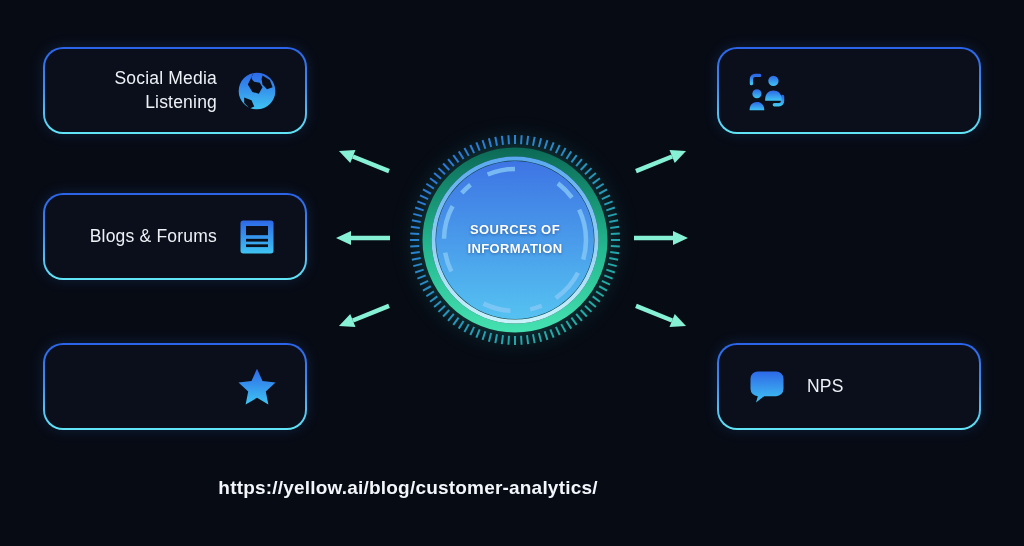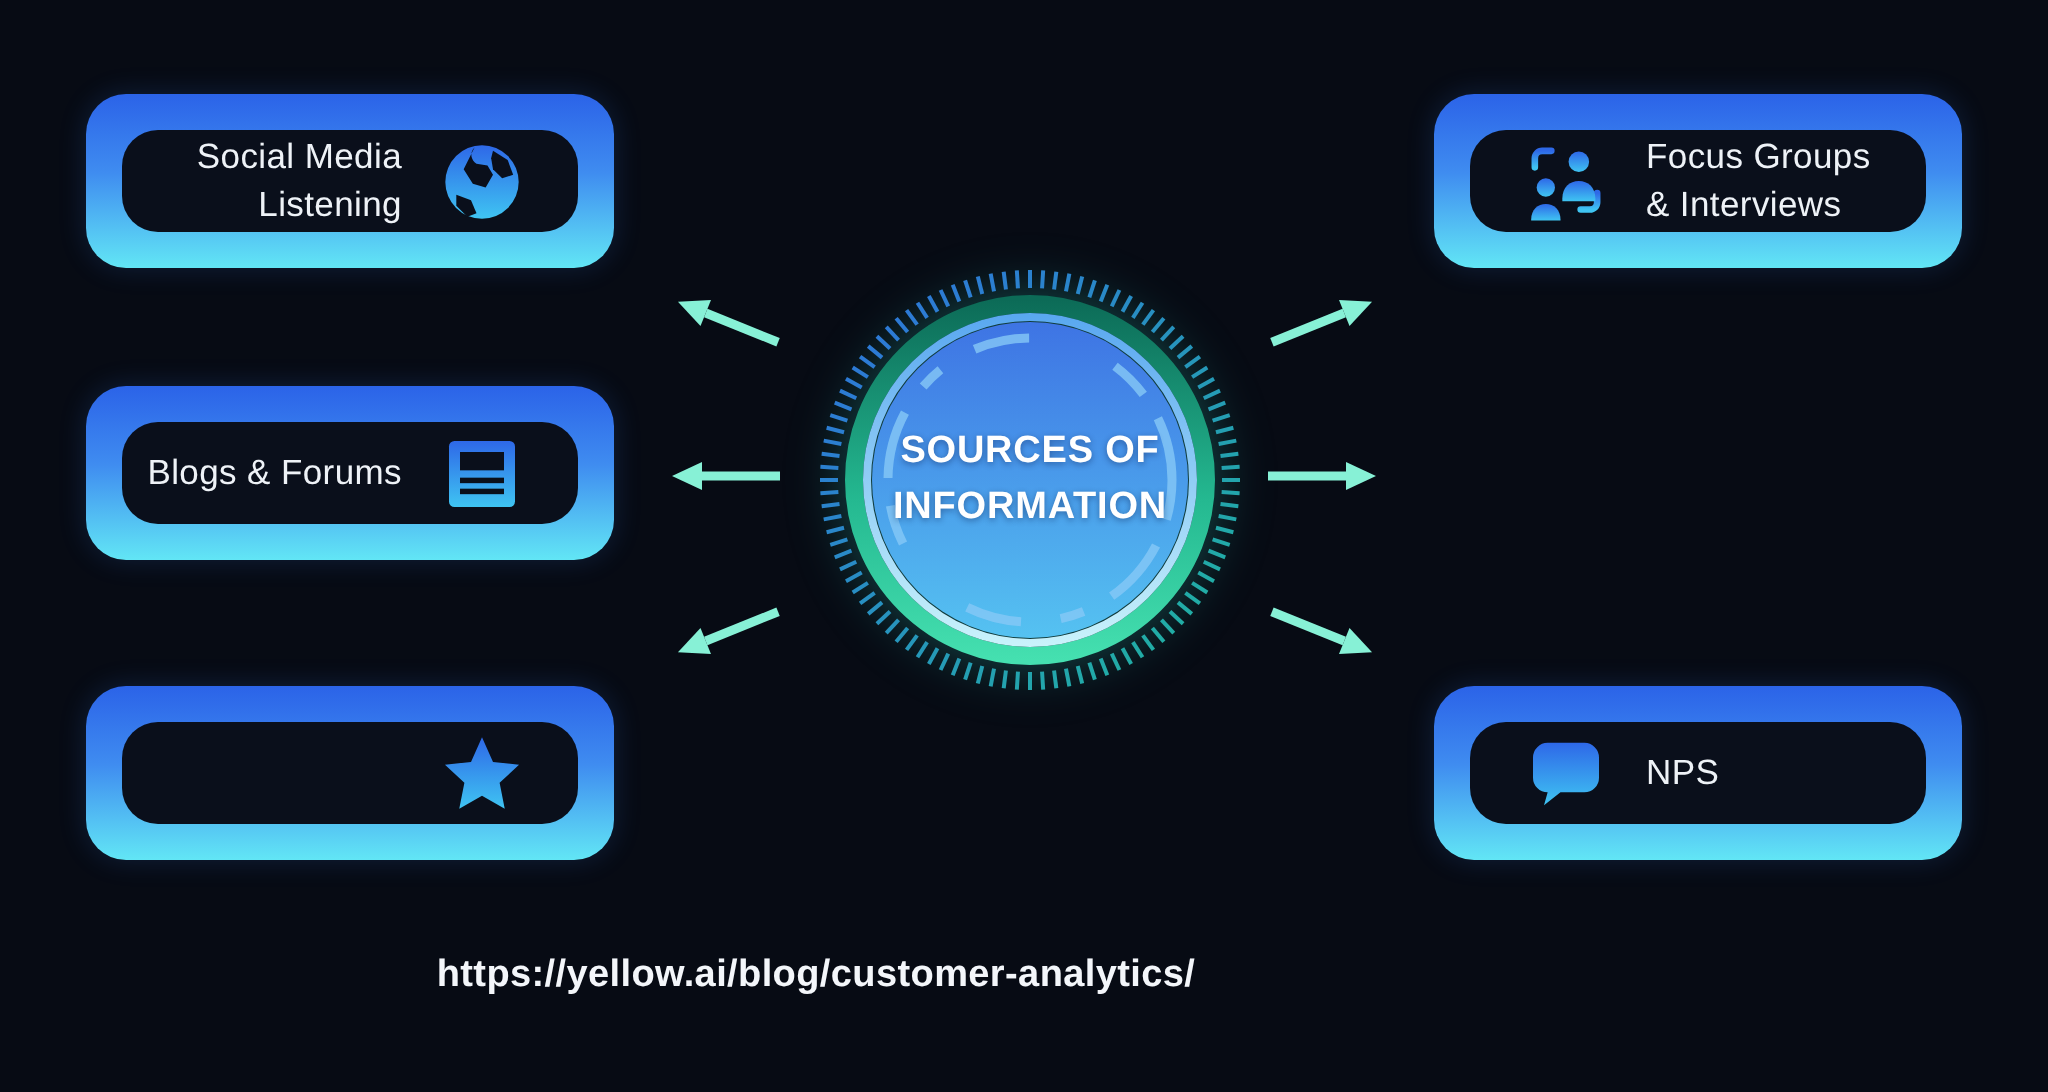"Social Media" .node { padding: 18px -> 2px }
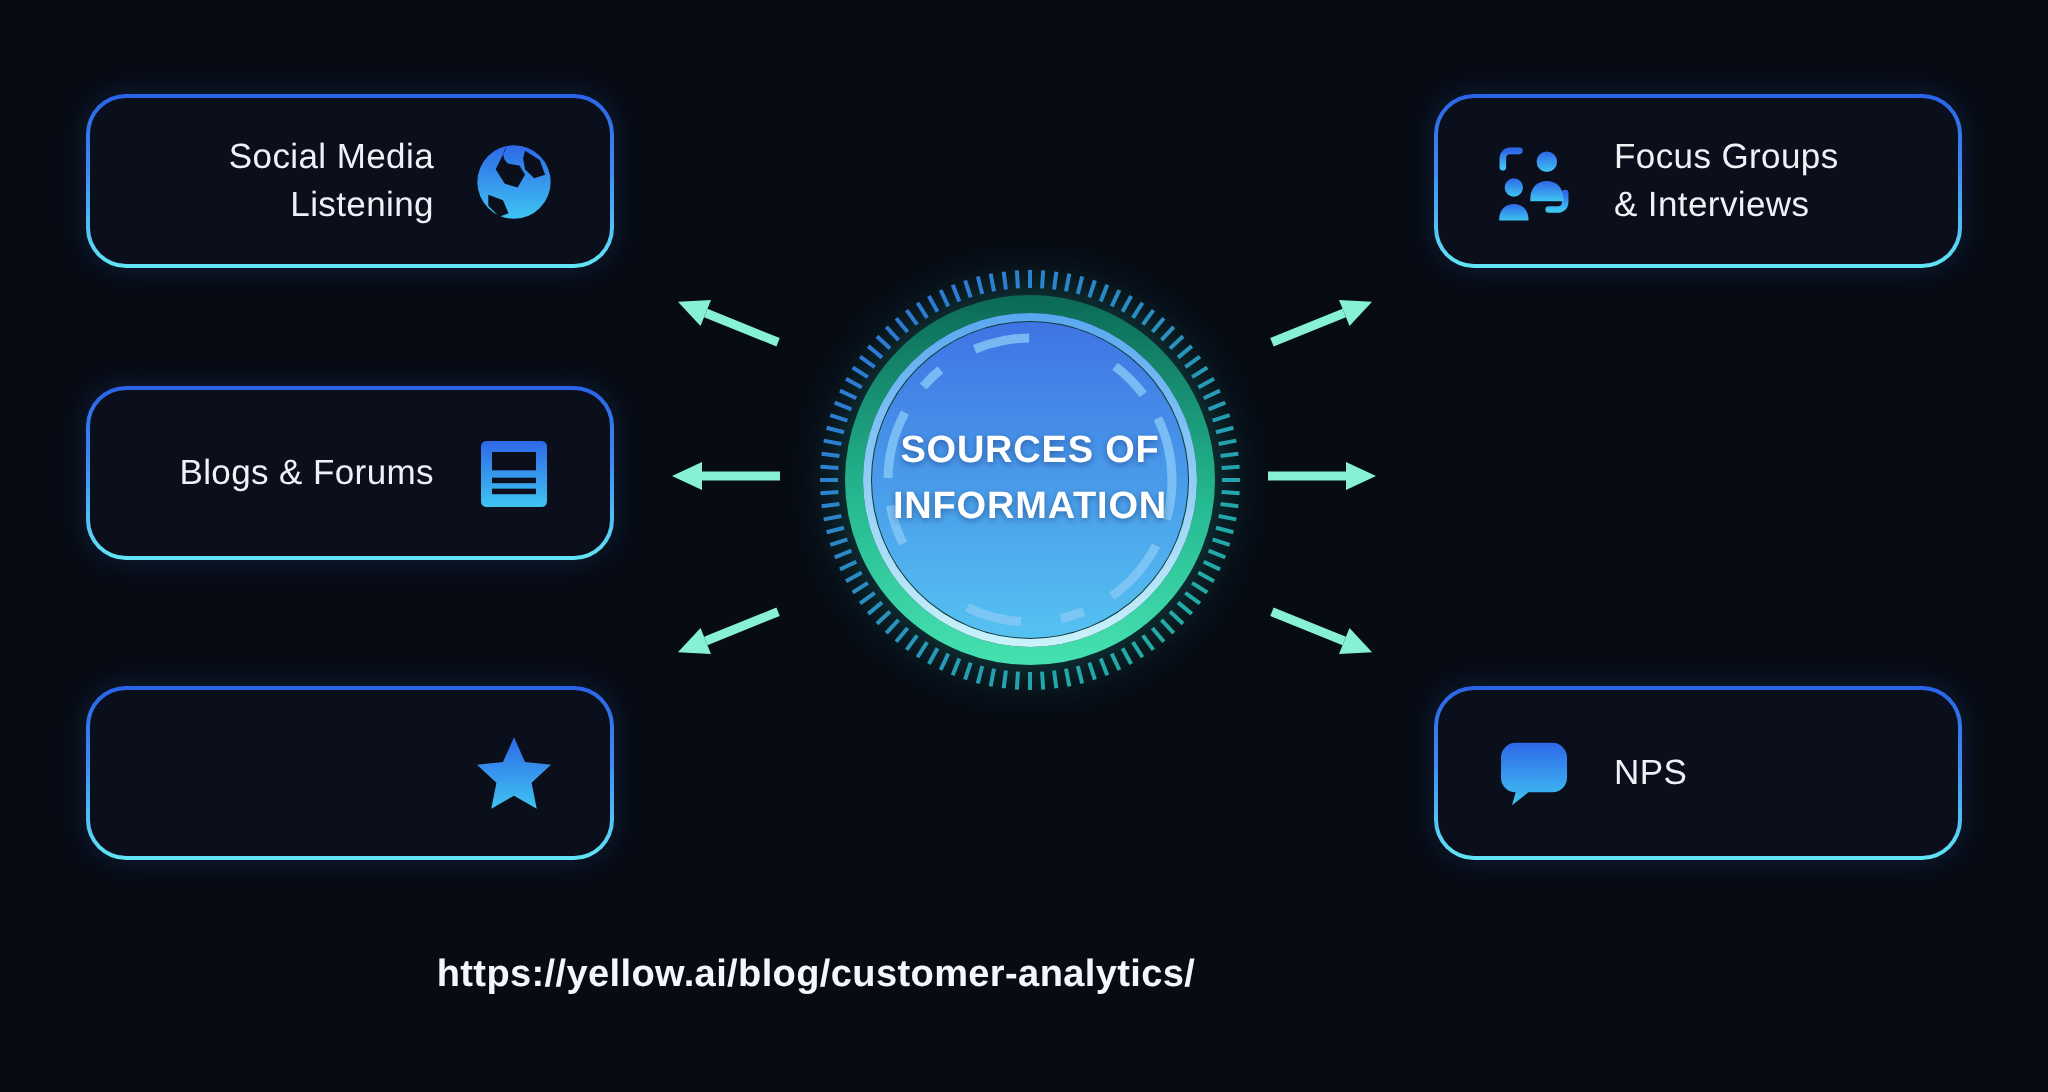"Focus Groups" div.node-label { html: <div>Focus Groups &amp; Interviews</div> -> none }
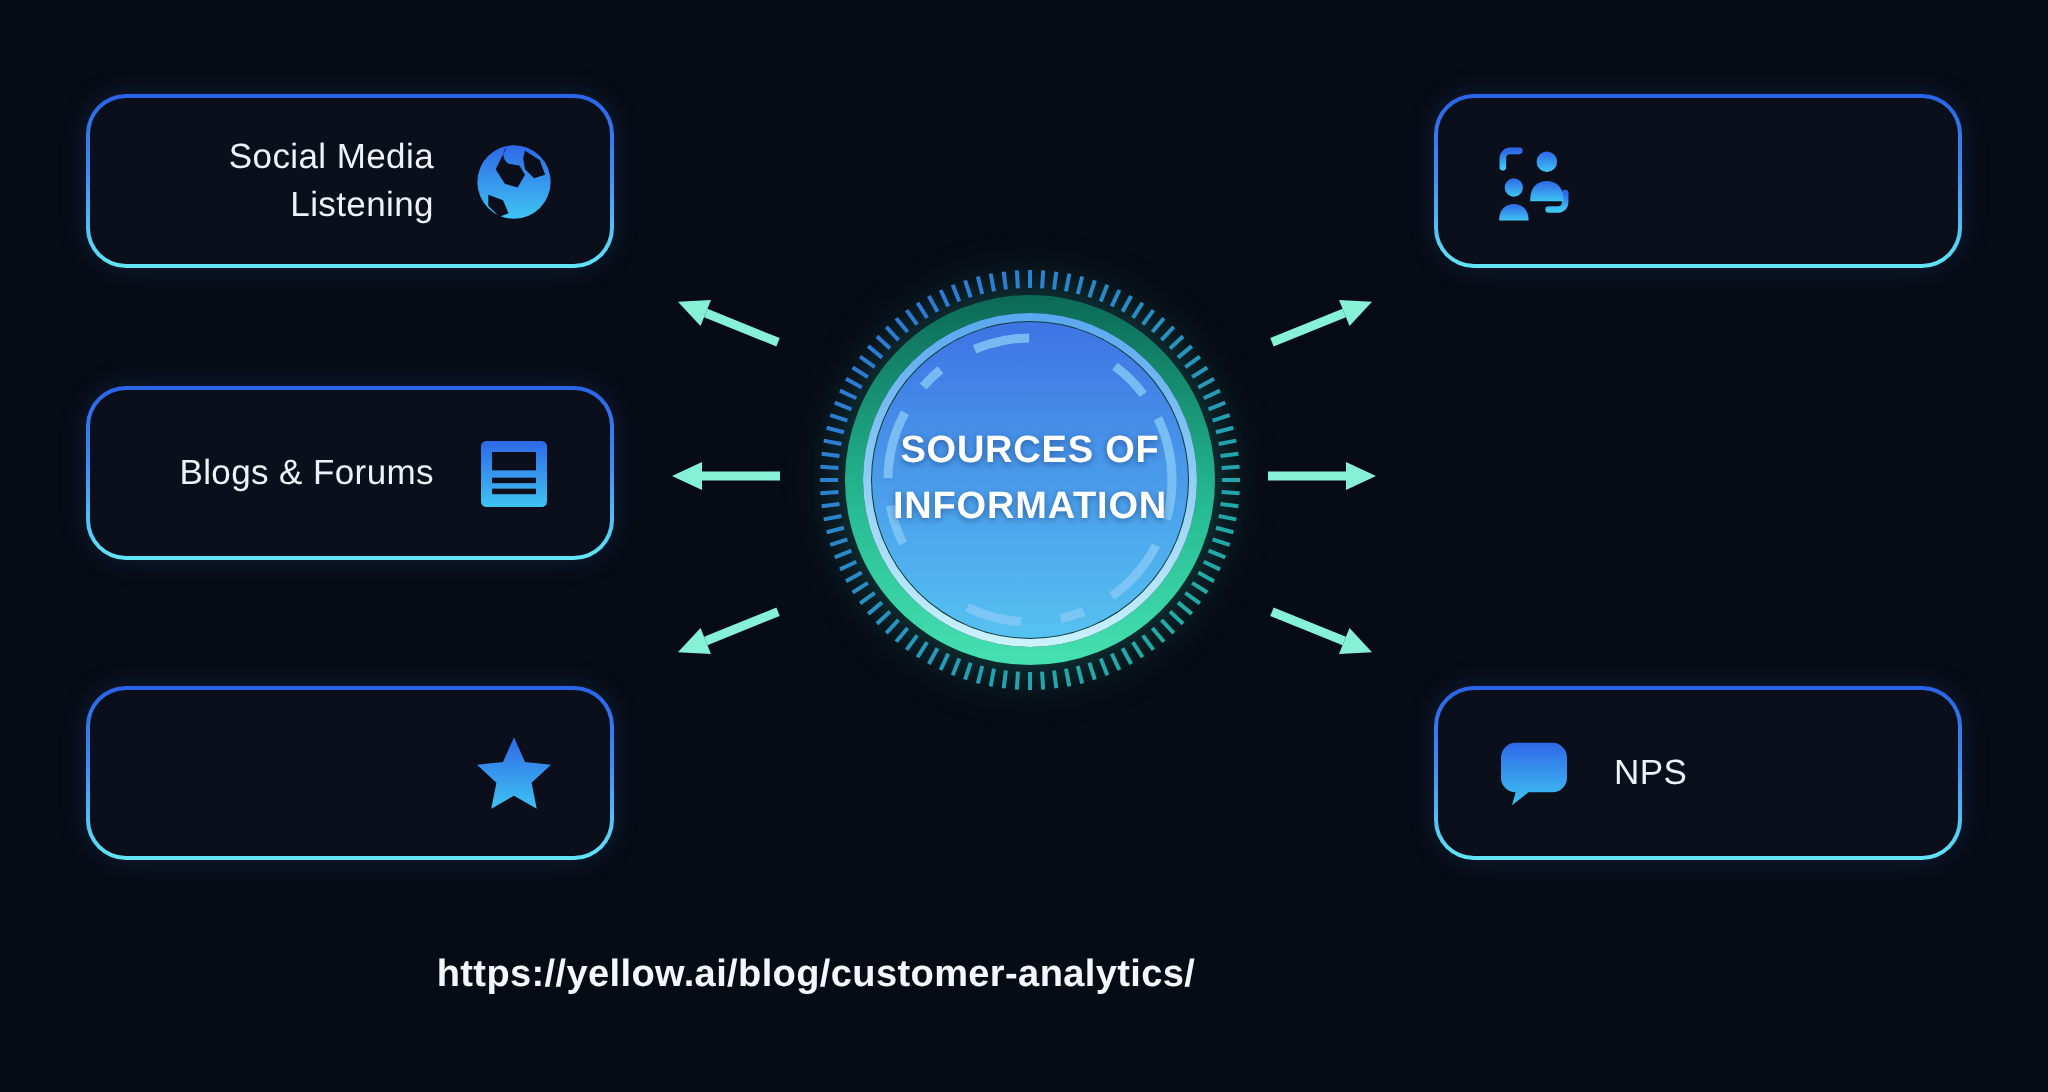"SOURCES OF" .hub-label { font-size: 19px -> 13px }
